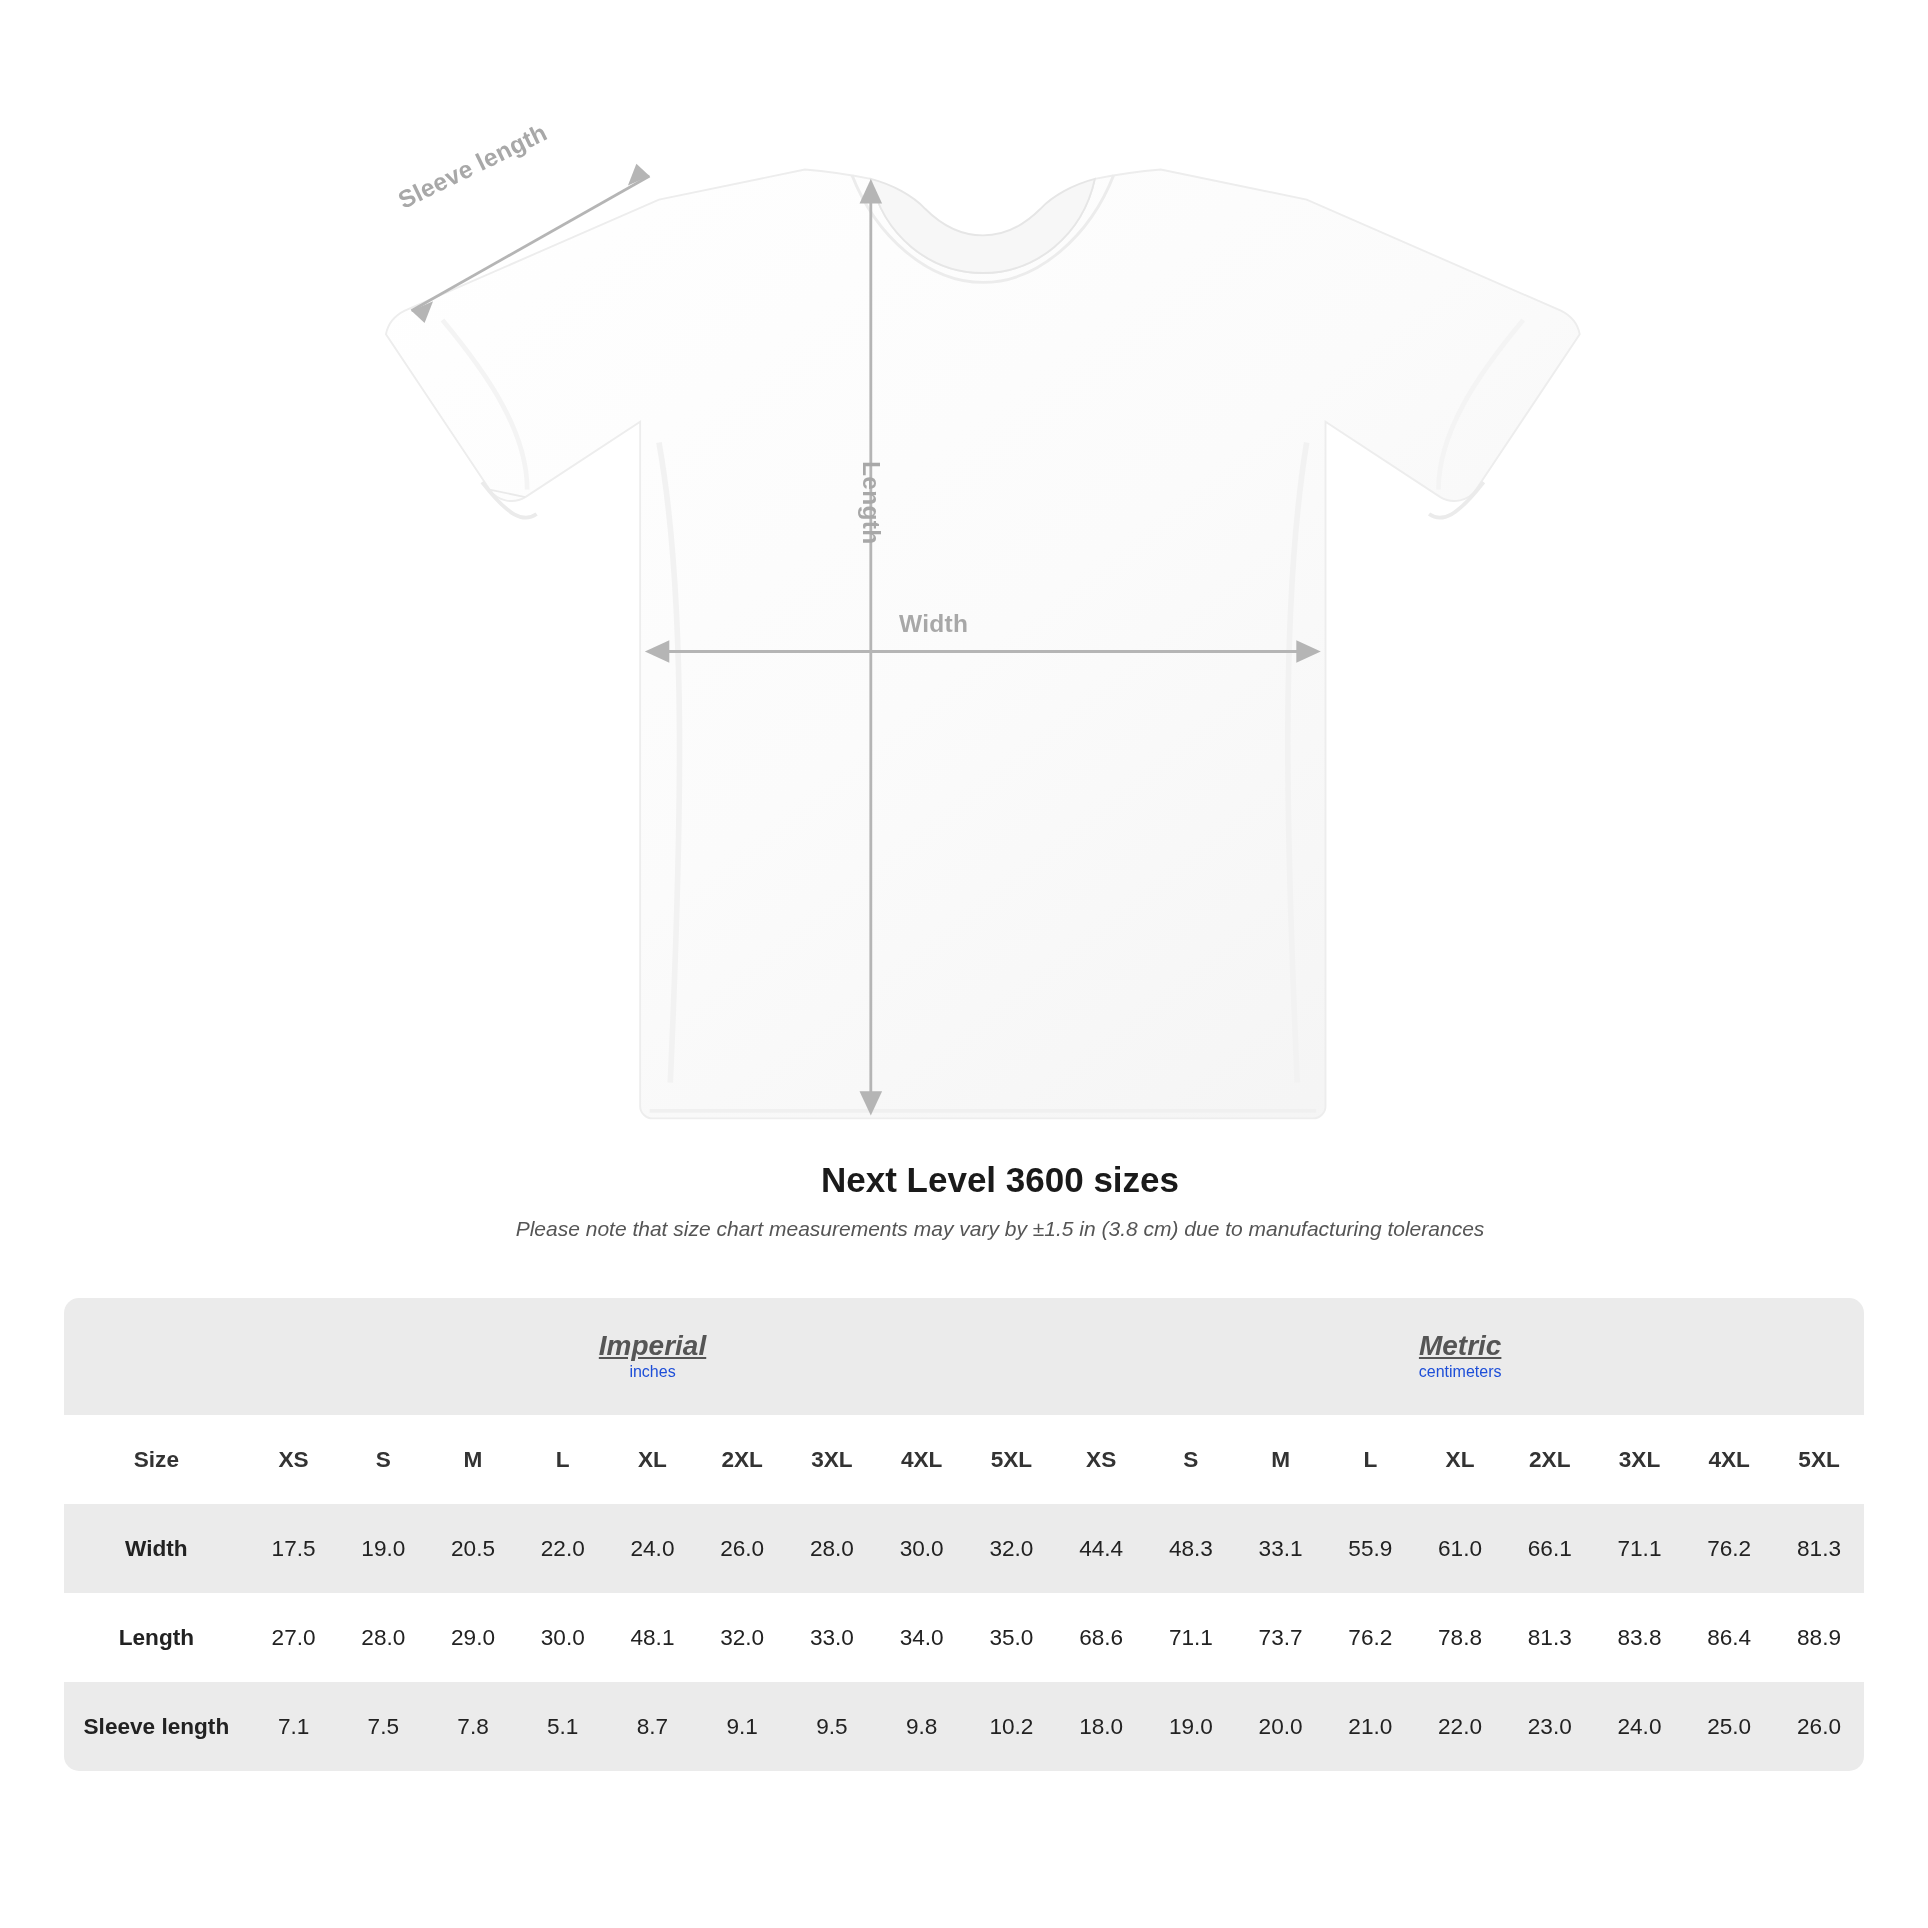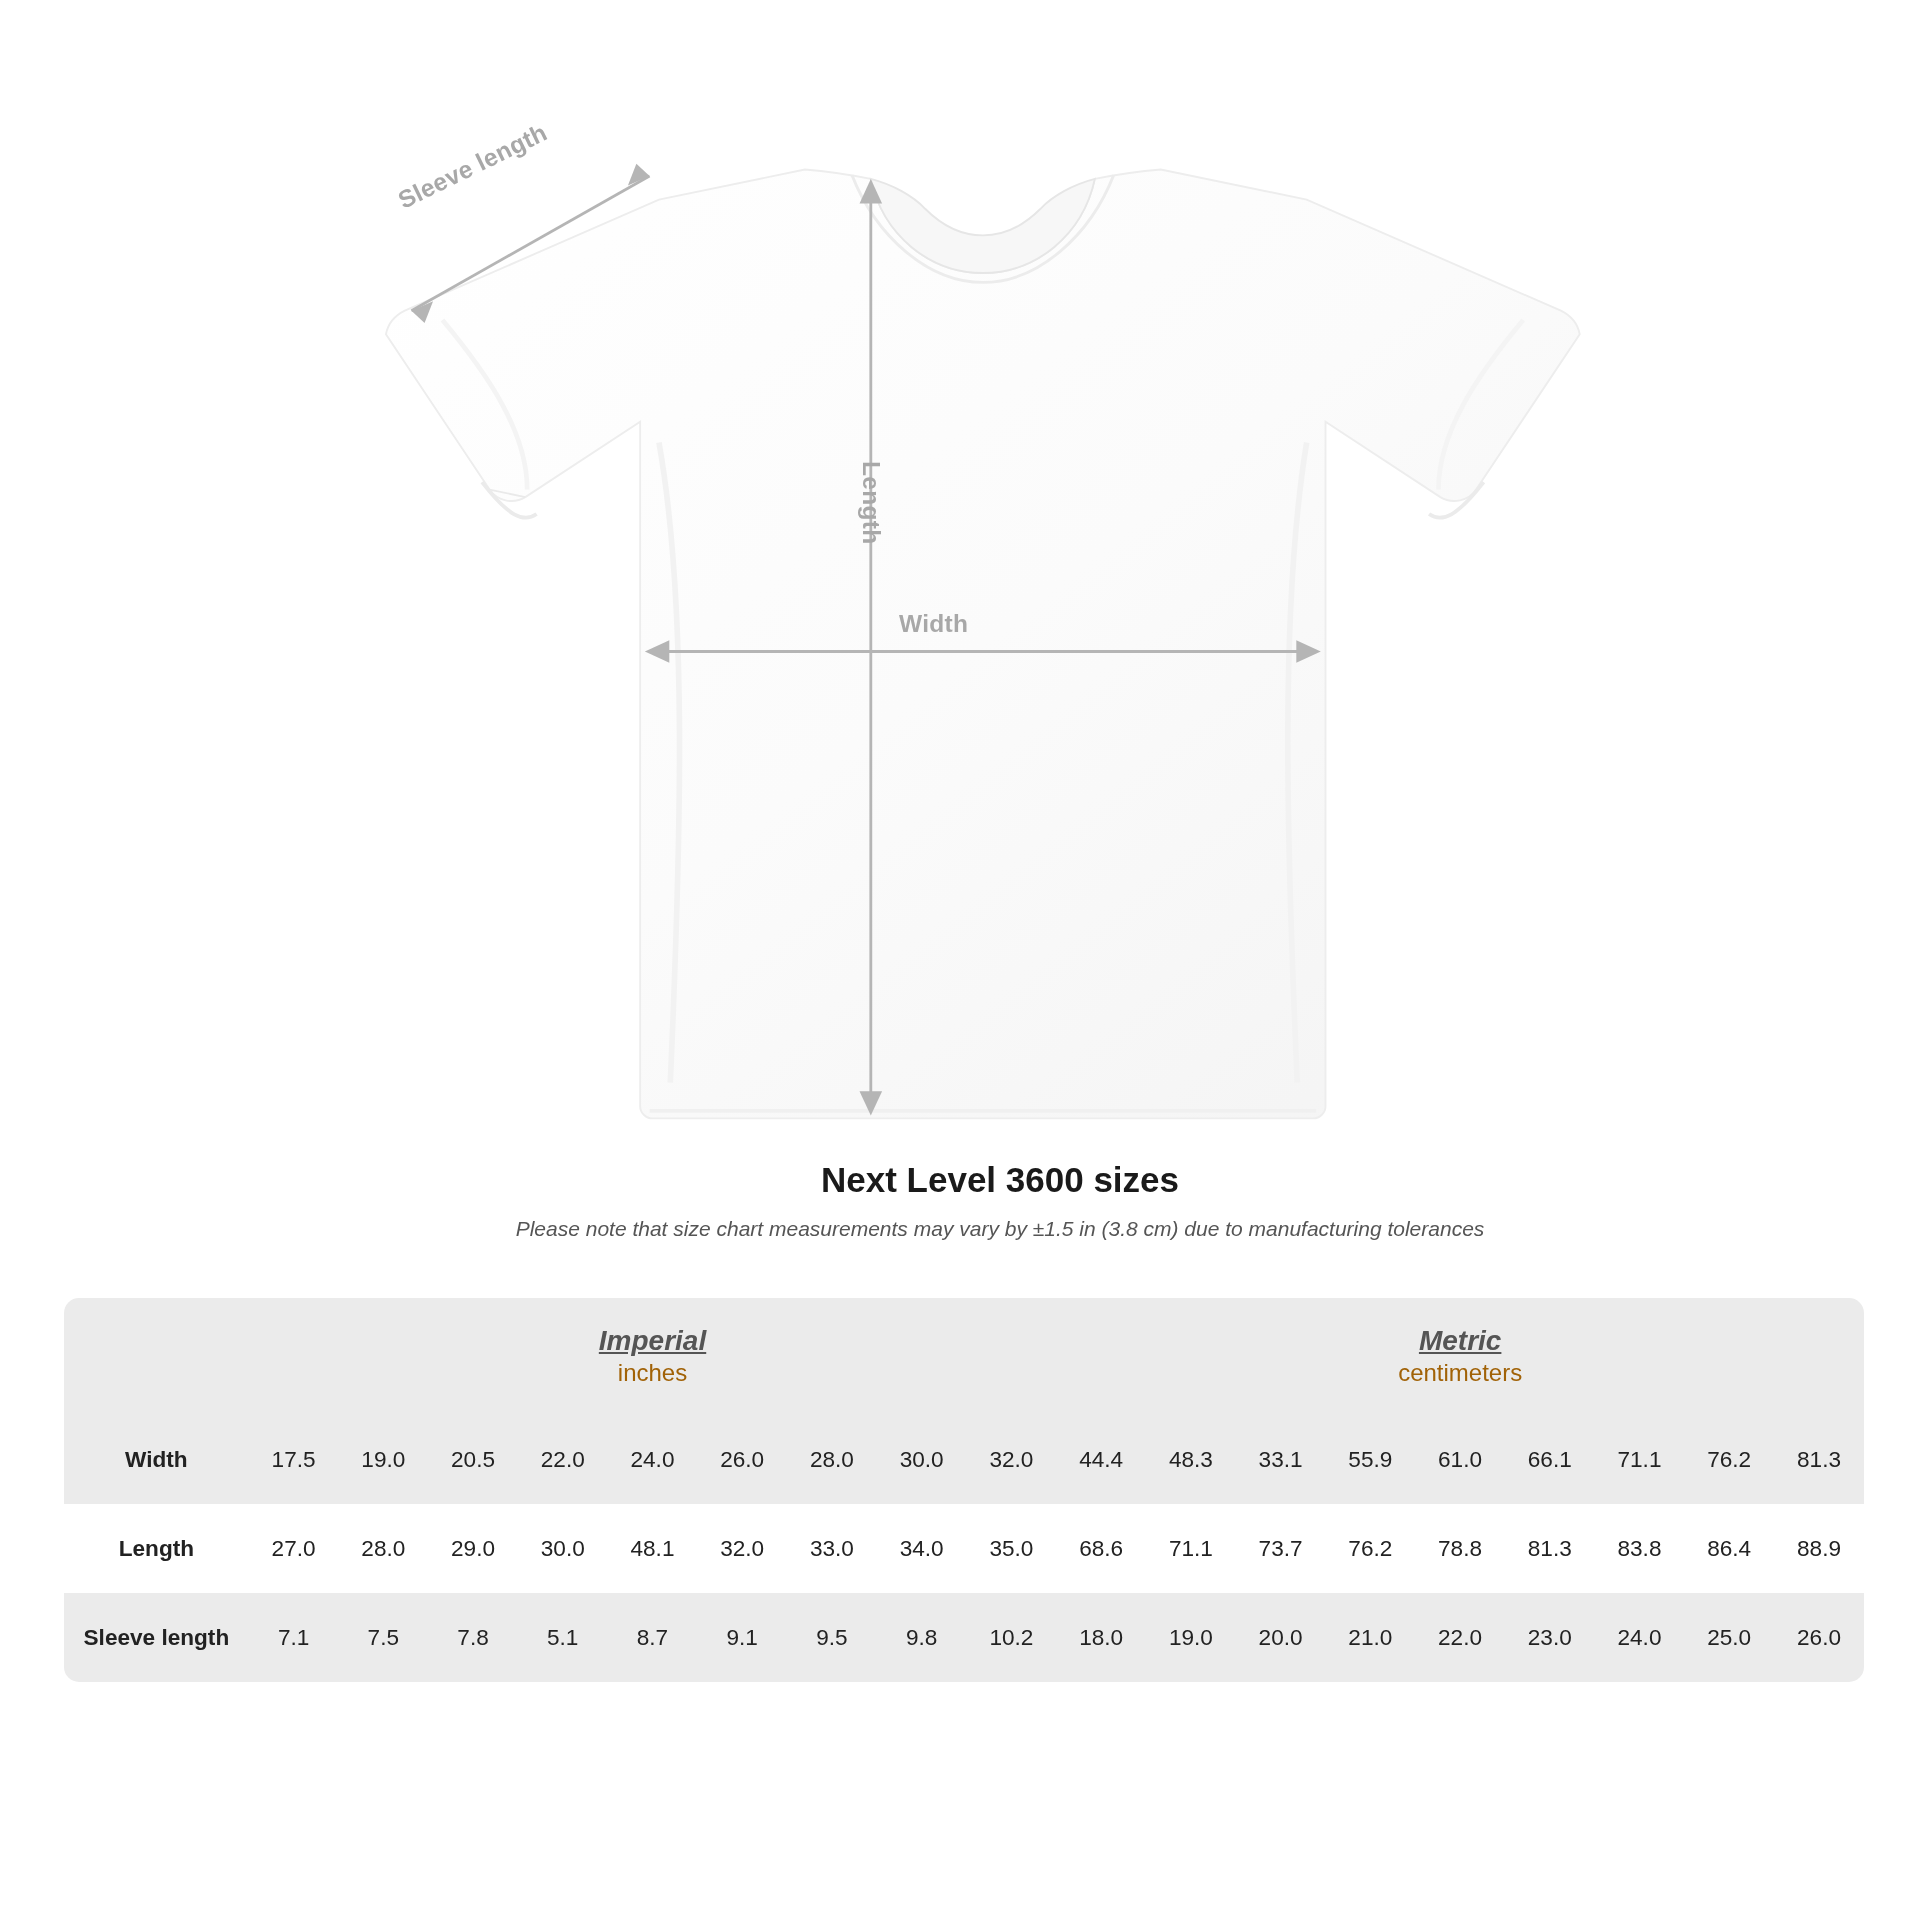"inches" .unit-sub { color: #a16207 -> #1d4ed8; font-size: 24px -> 16px }
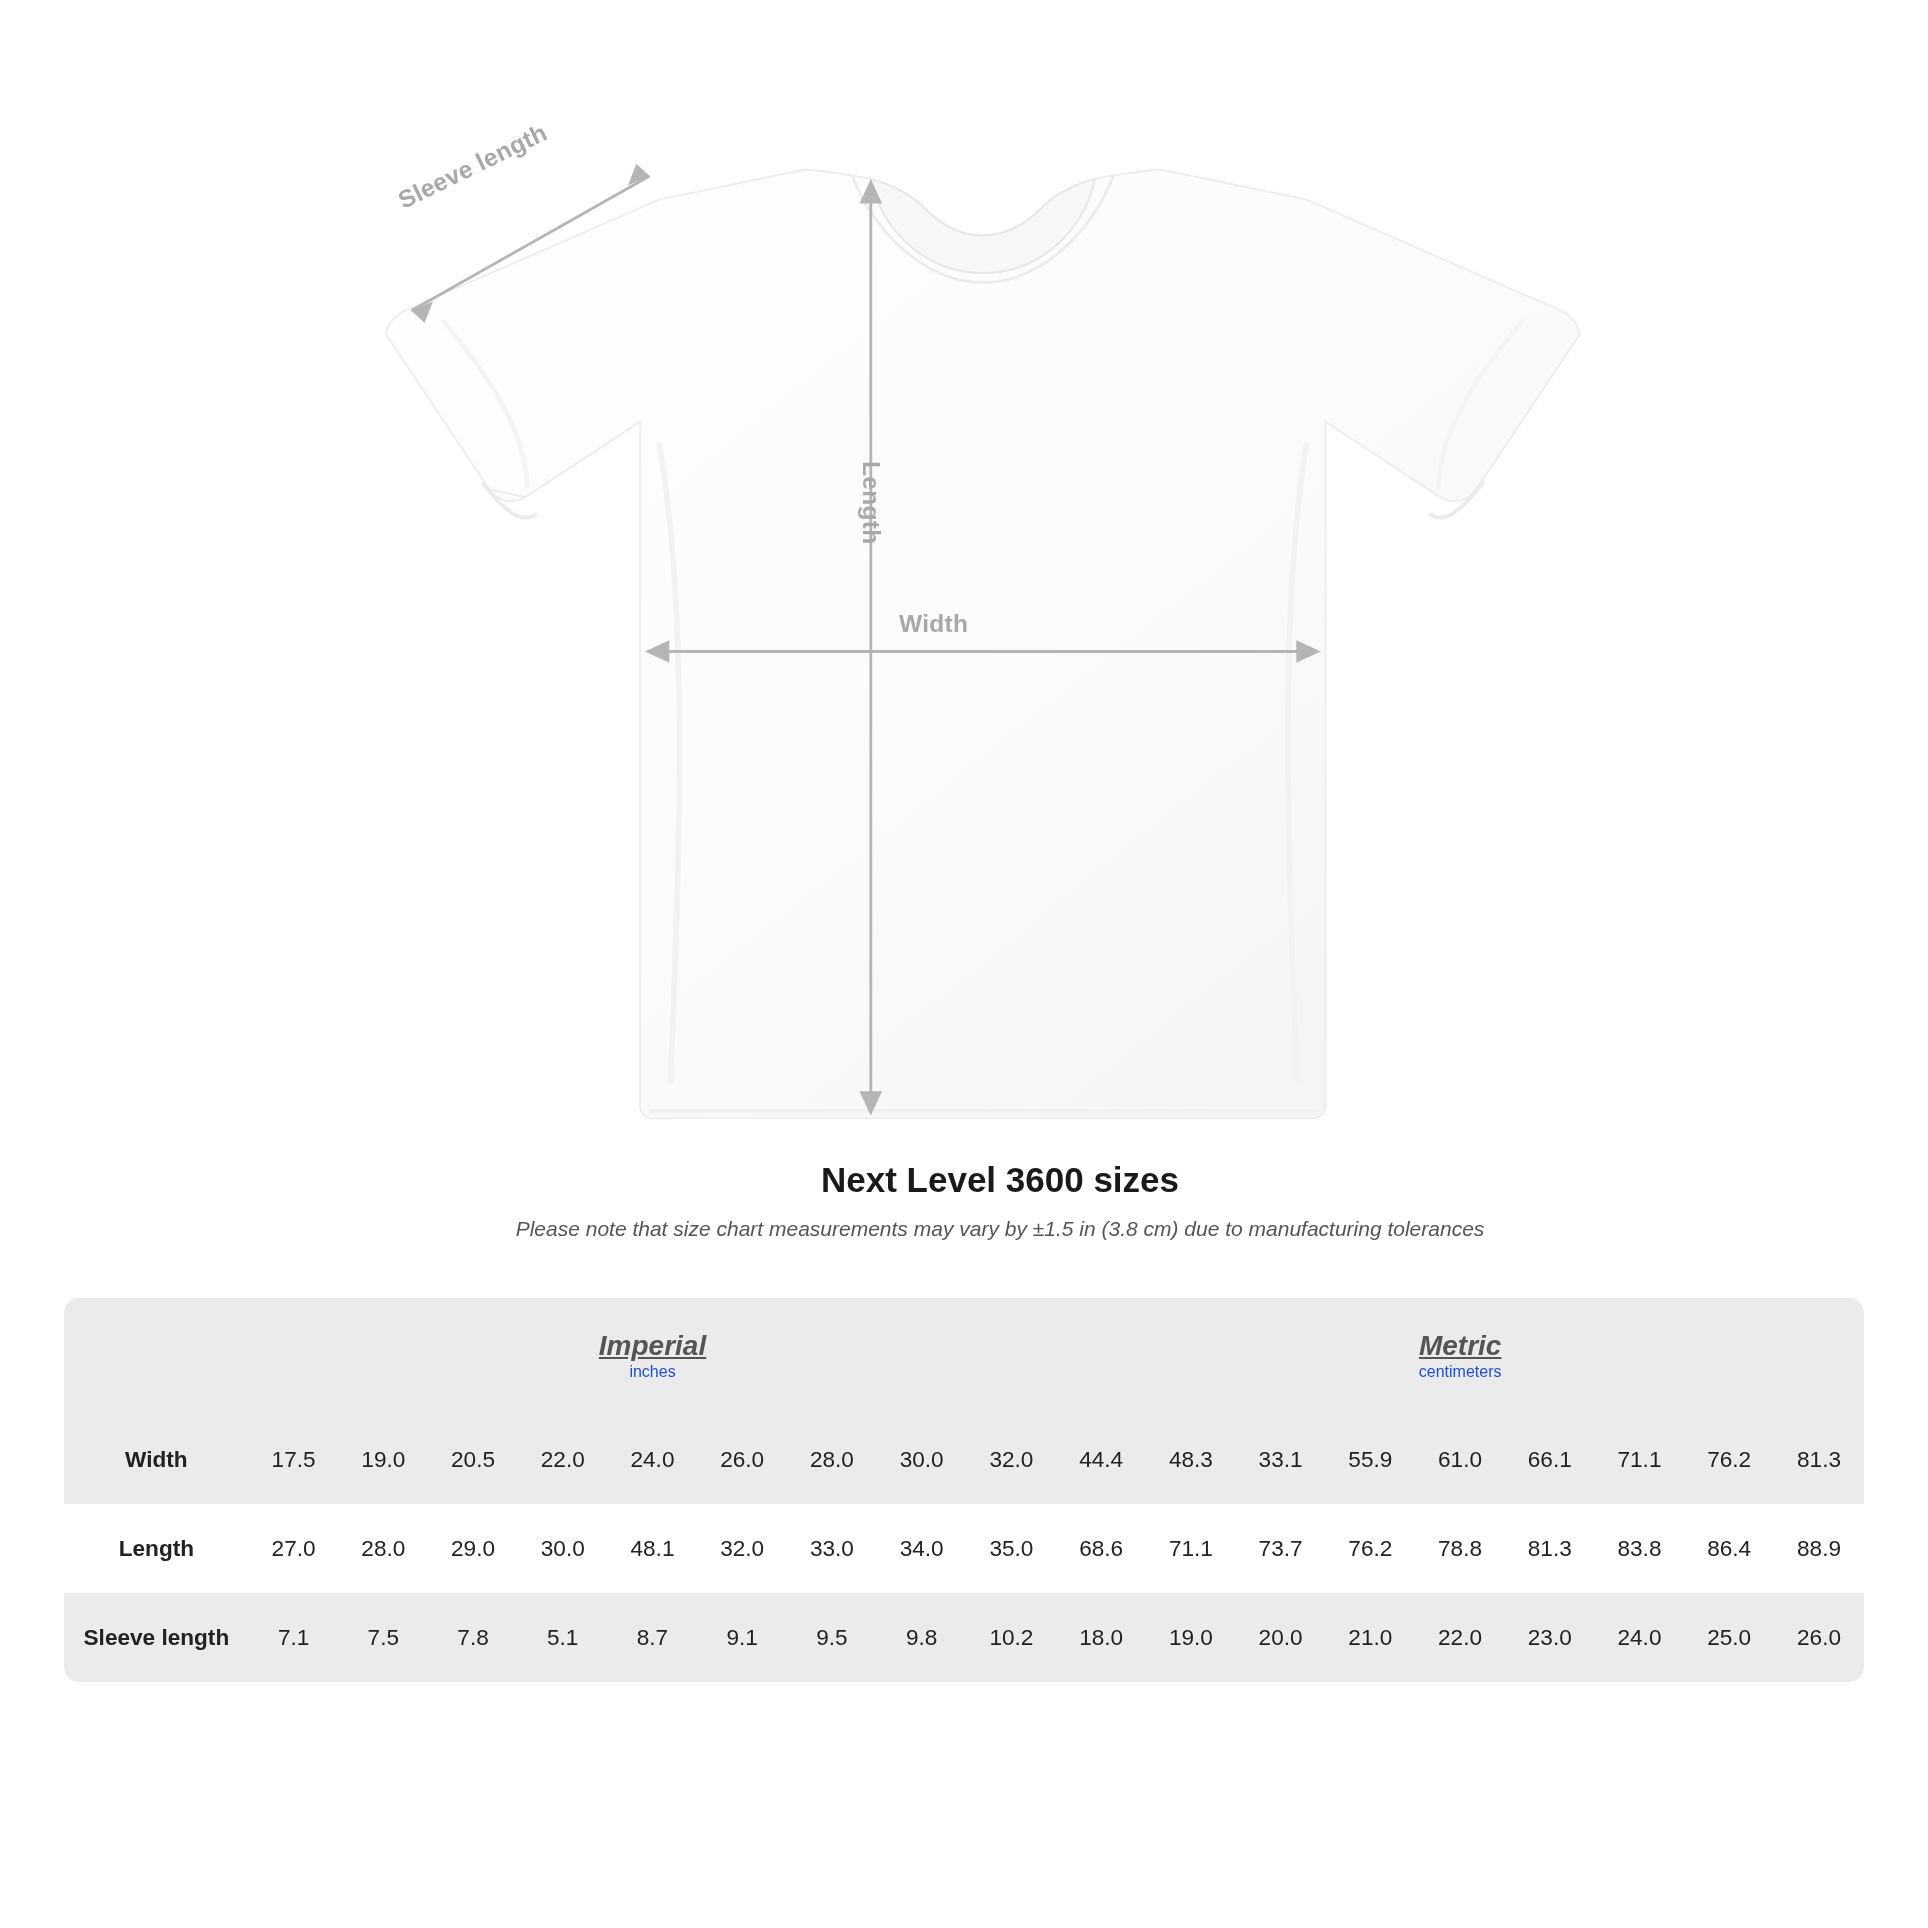"Size" tr.row-size { html: none -> <tr> <td>Size</td> <td>XS</td> <td>S</td> <td>M</td> <td>L</td> <td>XL</td> <td>2XL</td> <td>3XL</td> <td>4XL</td> <td>5XL</td> <td>XS</td> <td>S</td> <td>M</td> <td>L</td> <td>XL</td> <td>2XL</td> <td>3XL</td> <td>4XL</td> <td>5XL</td> </tr> }
